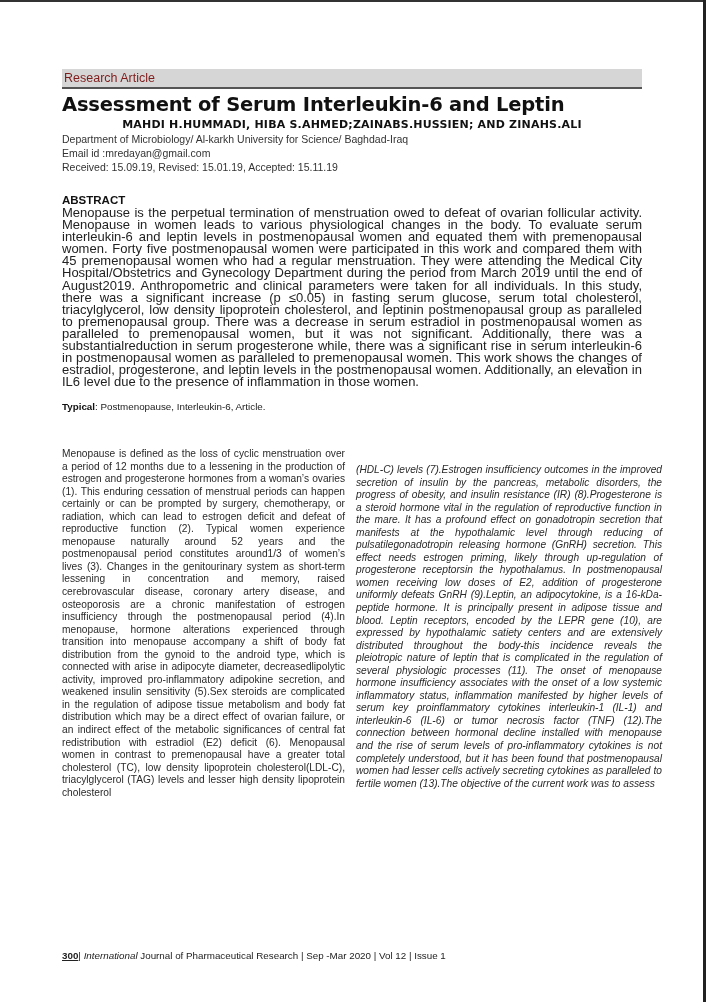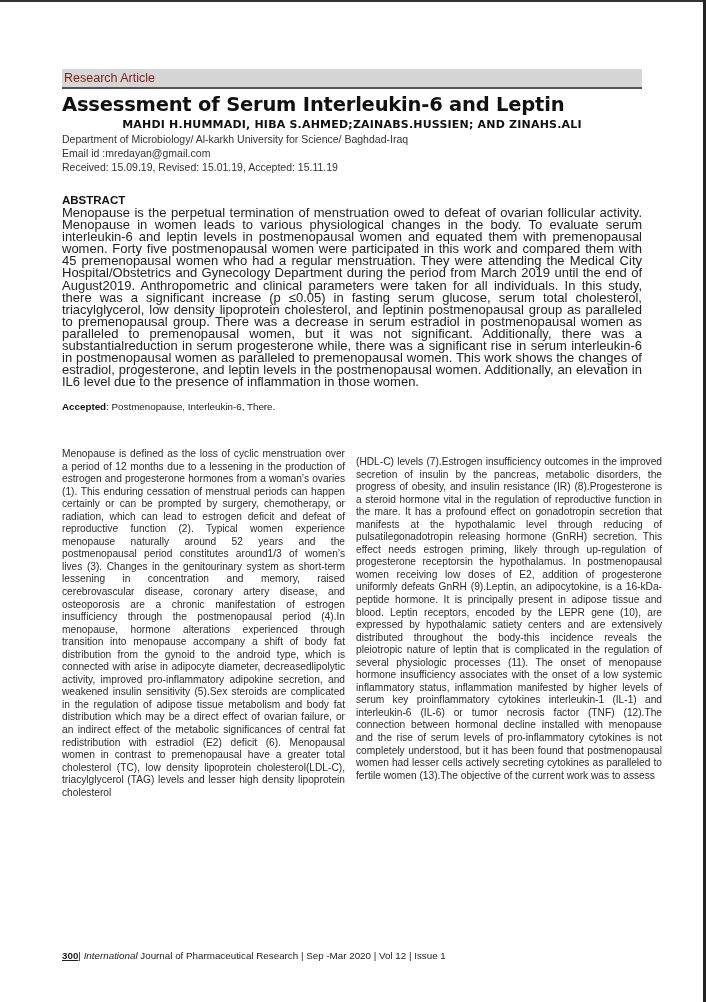"Accepted" b { text: Accepted -> Typical }
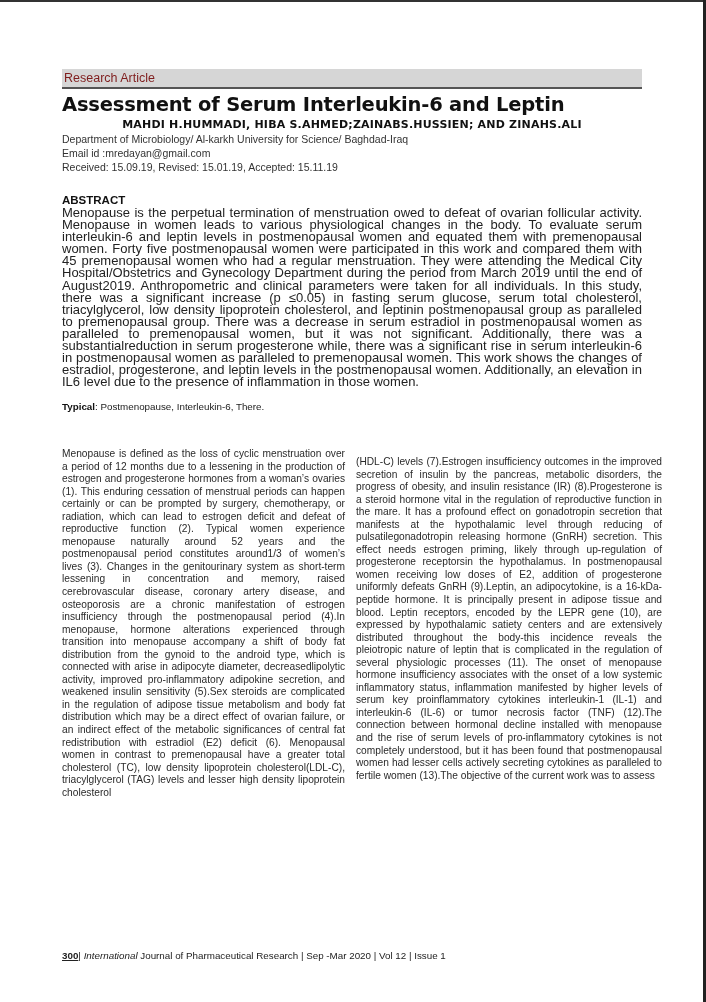": Postmenopause, Interleukin-6, There." span { text: There -> Article }
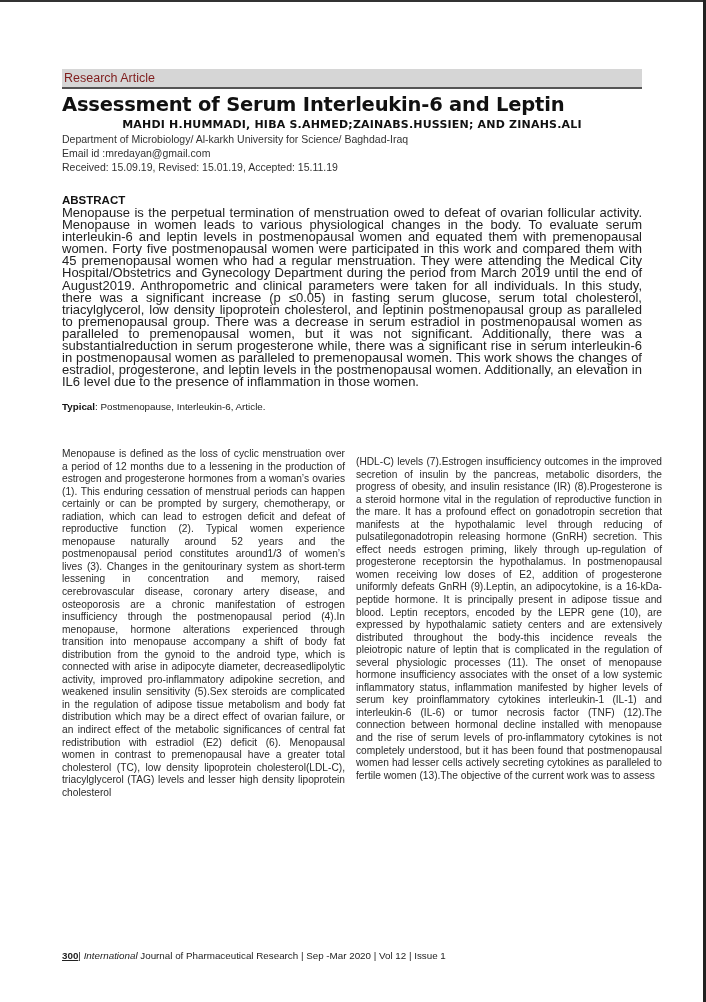"(HDL-C) levels (7).Estrogen" .col-right { font-style: none -> italic; top: 8px -> 16px }
